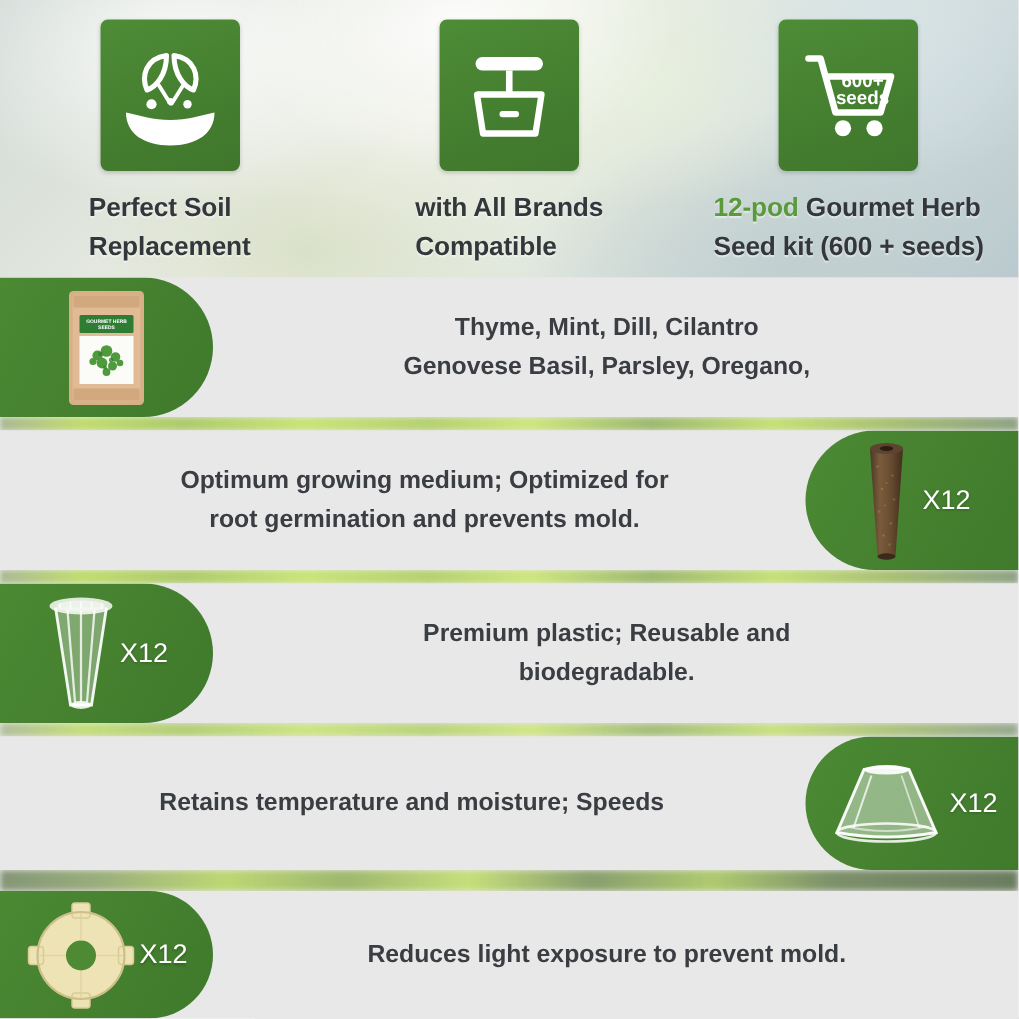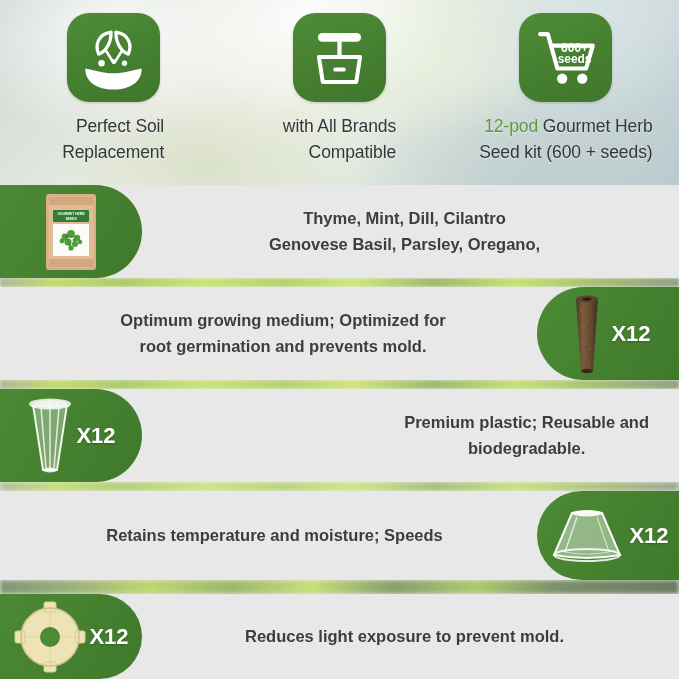"600+" .tile { border-radius: 22px -> 5px; height: 89px -> 101px }
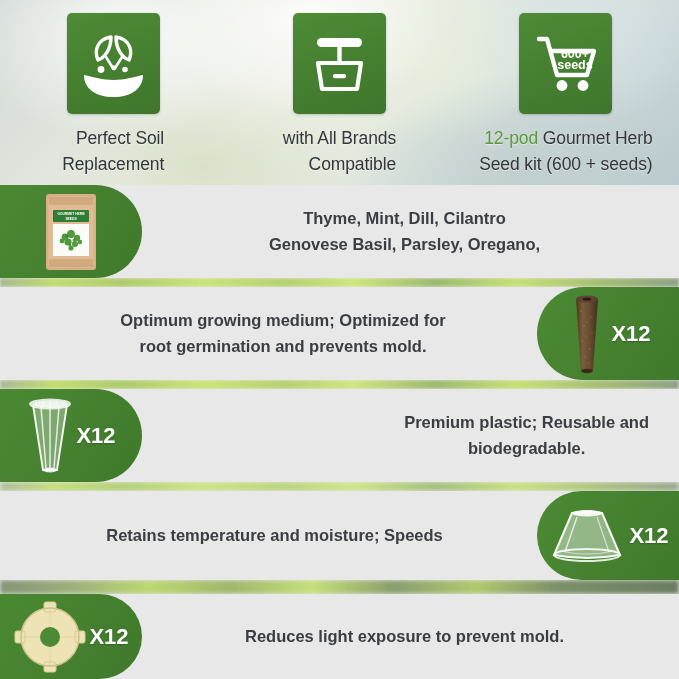"Perfect Soil" .hlabel { font-weight: normal -> bold; text-align: right -> left }
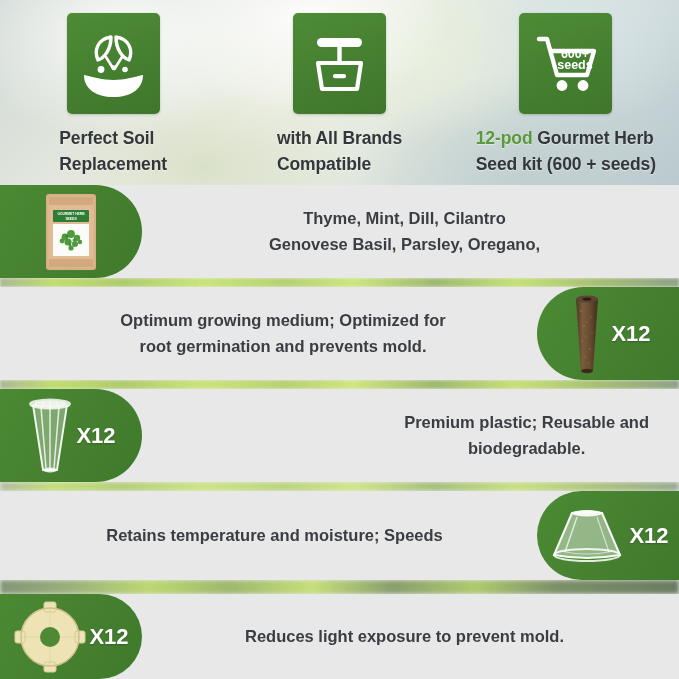"X12" .qty { font-size: 22px -> 18px; font-weight: bold -> normal }
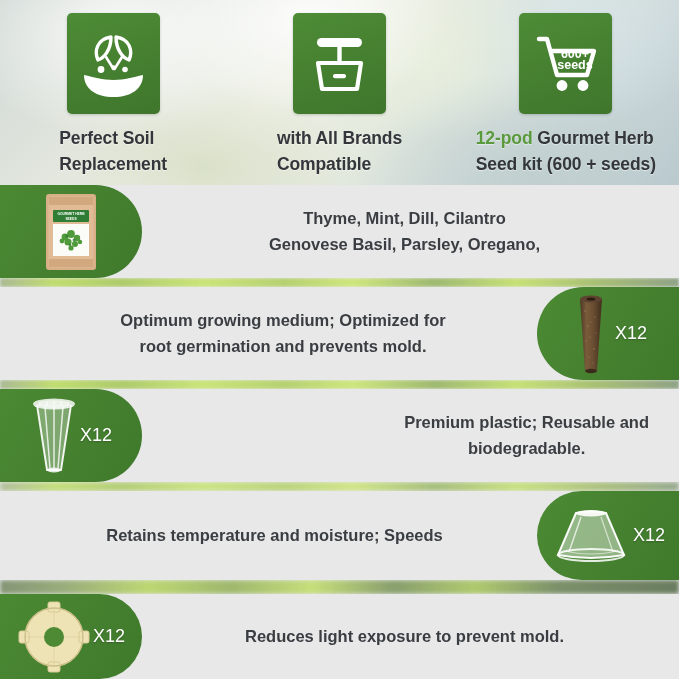"Premium plastic; Reusable and" div.rowtext { justify-content: flex-end -> none }
